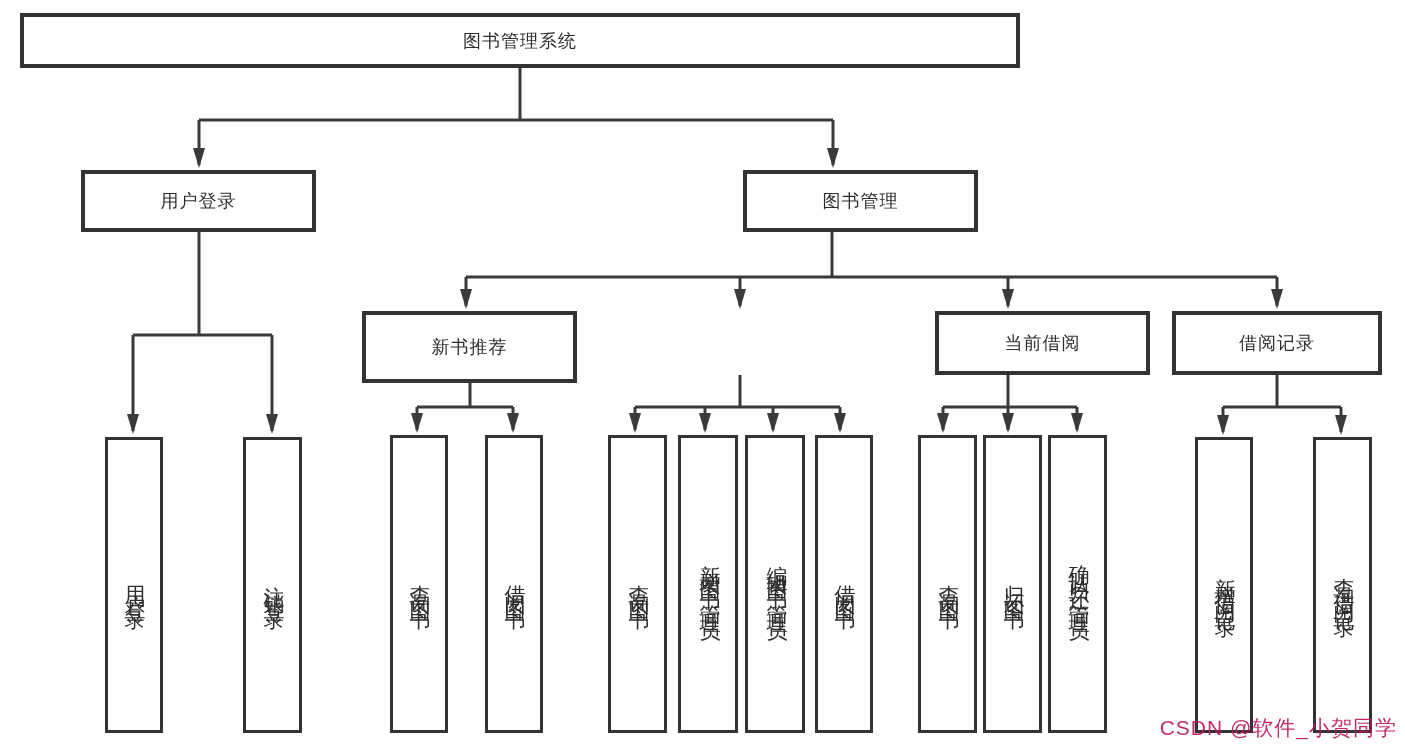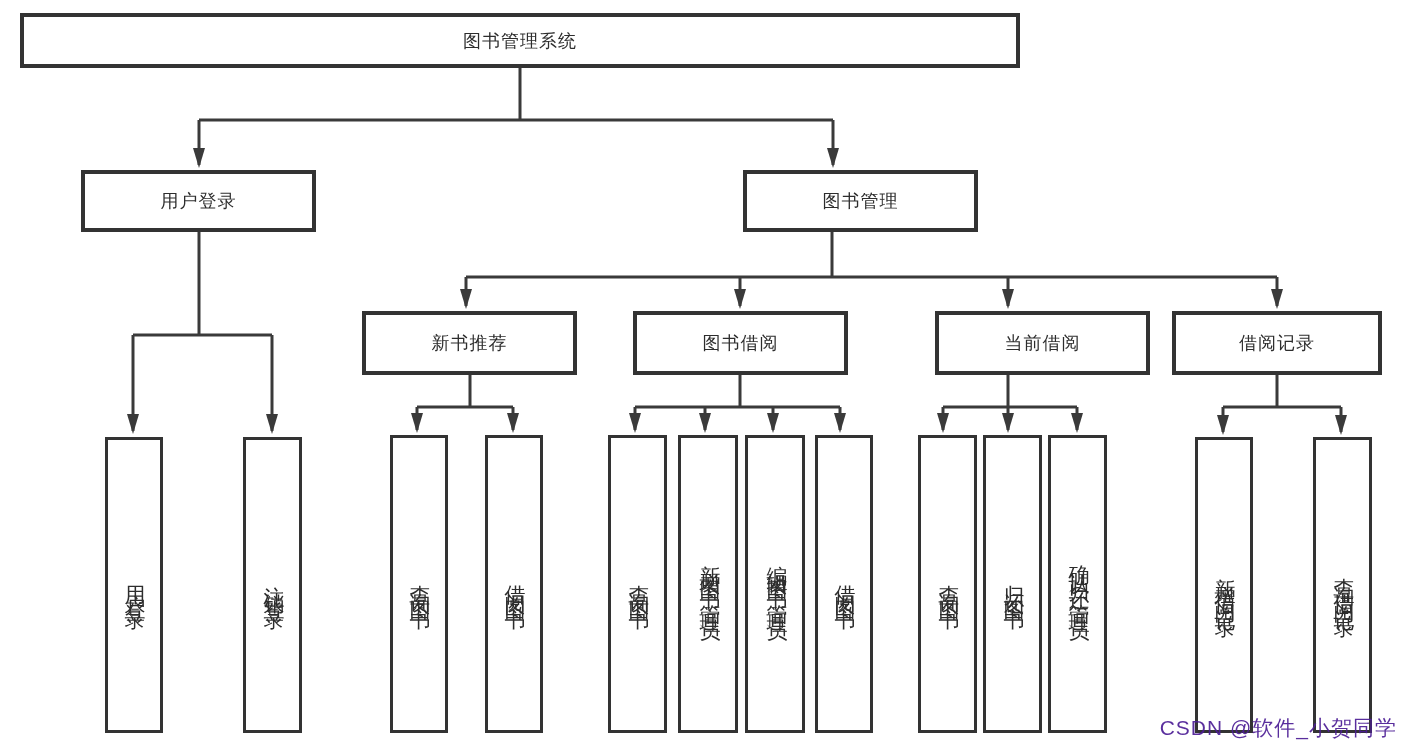"新书推荐" div.box { height: 64px -> 72px }
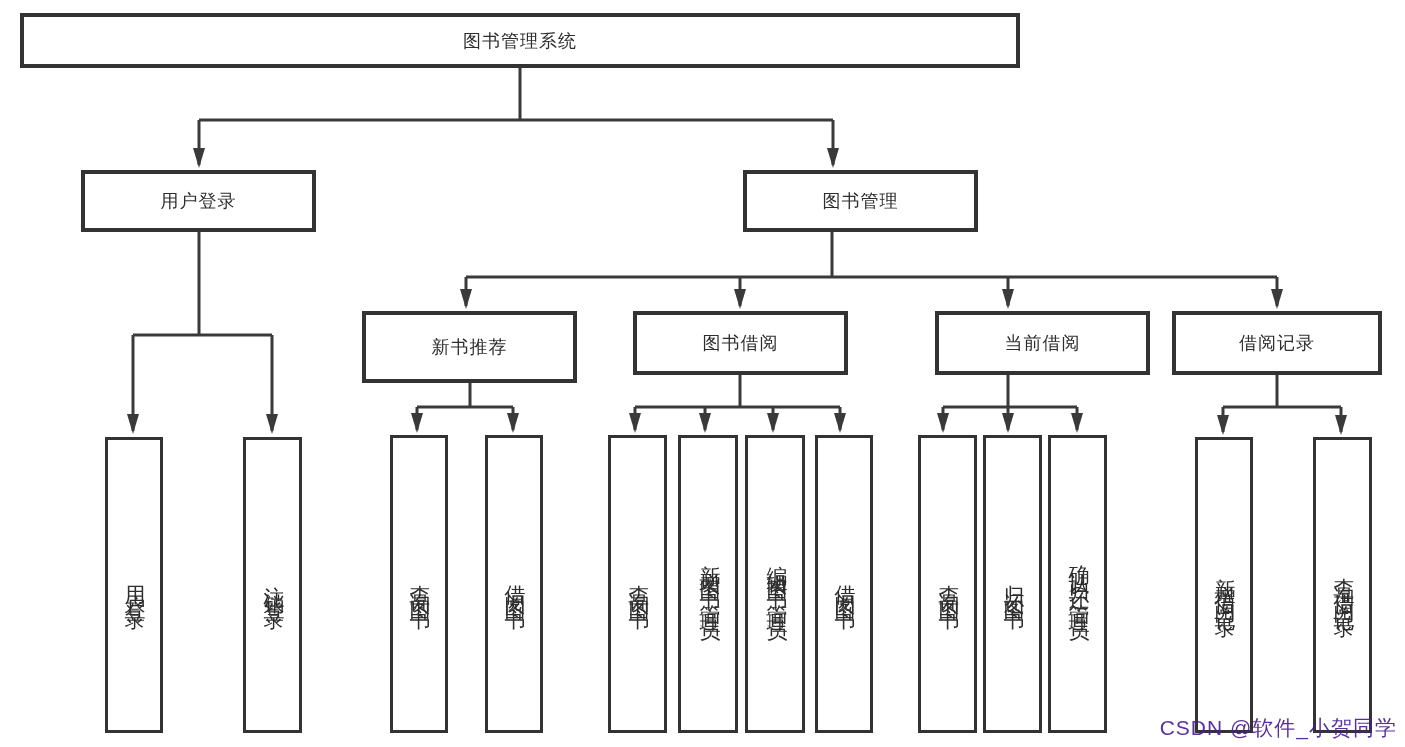"图书借阅" div.box { html: <div>图书借阅</div> -> none }
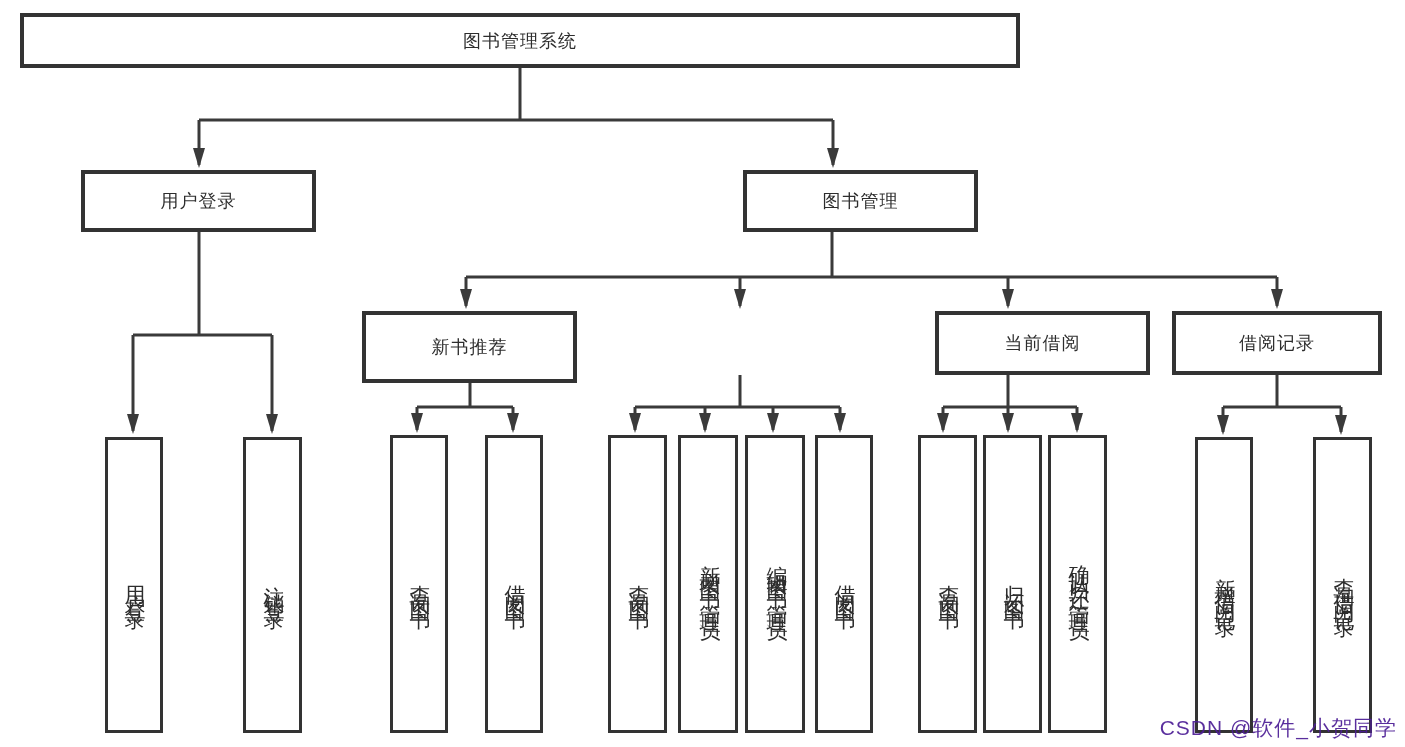"CSDN @软件_小贺同学" .watermark { color: #4c1d95 -> #be185d }
